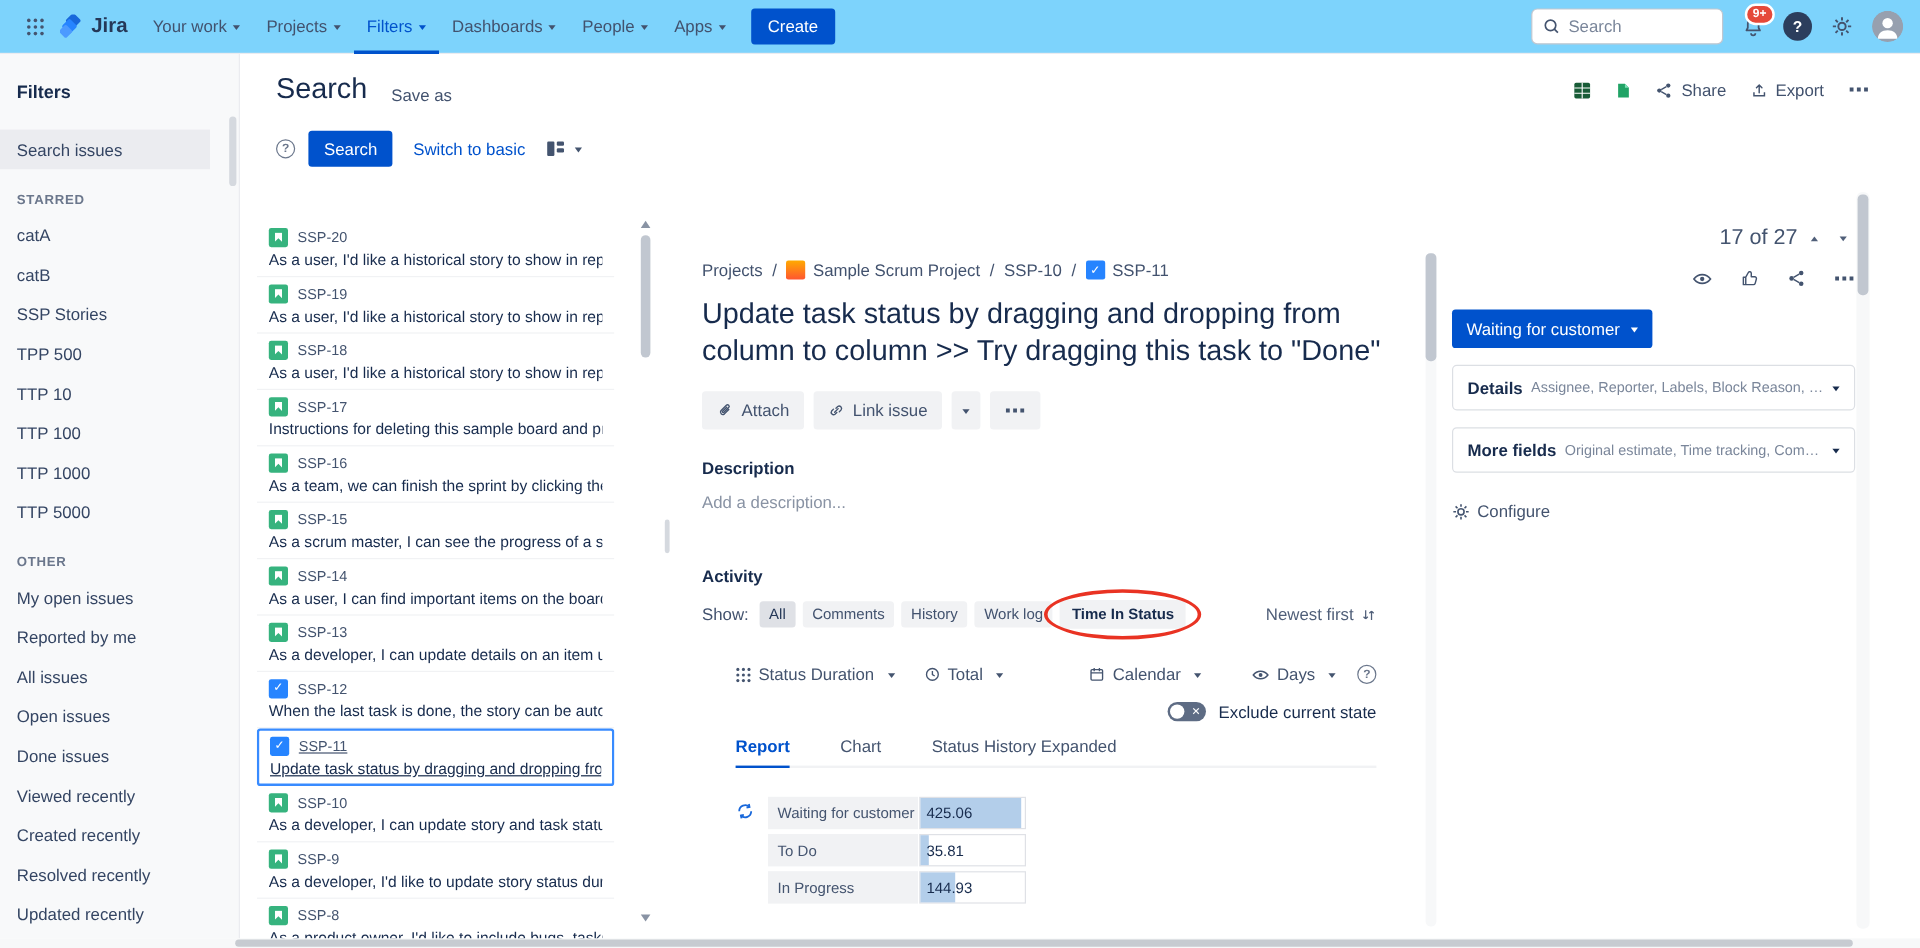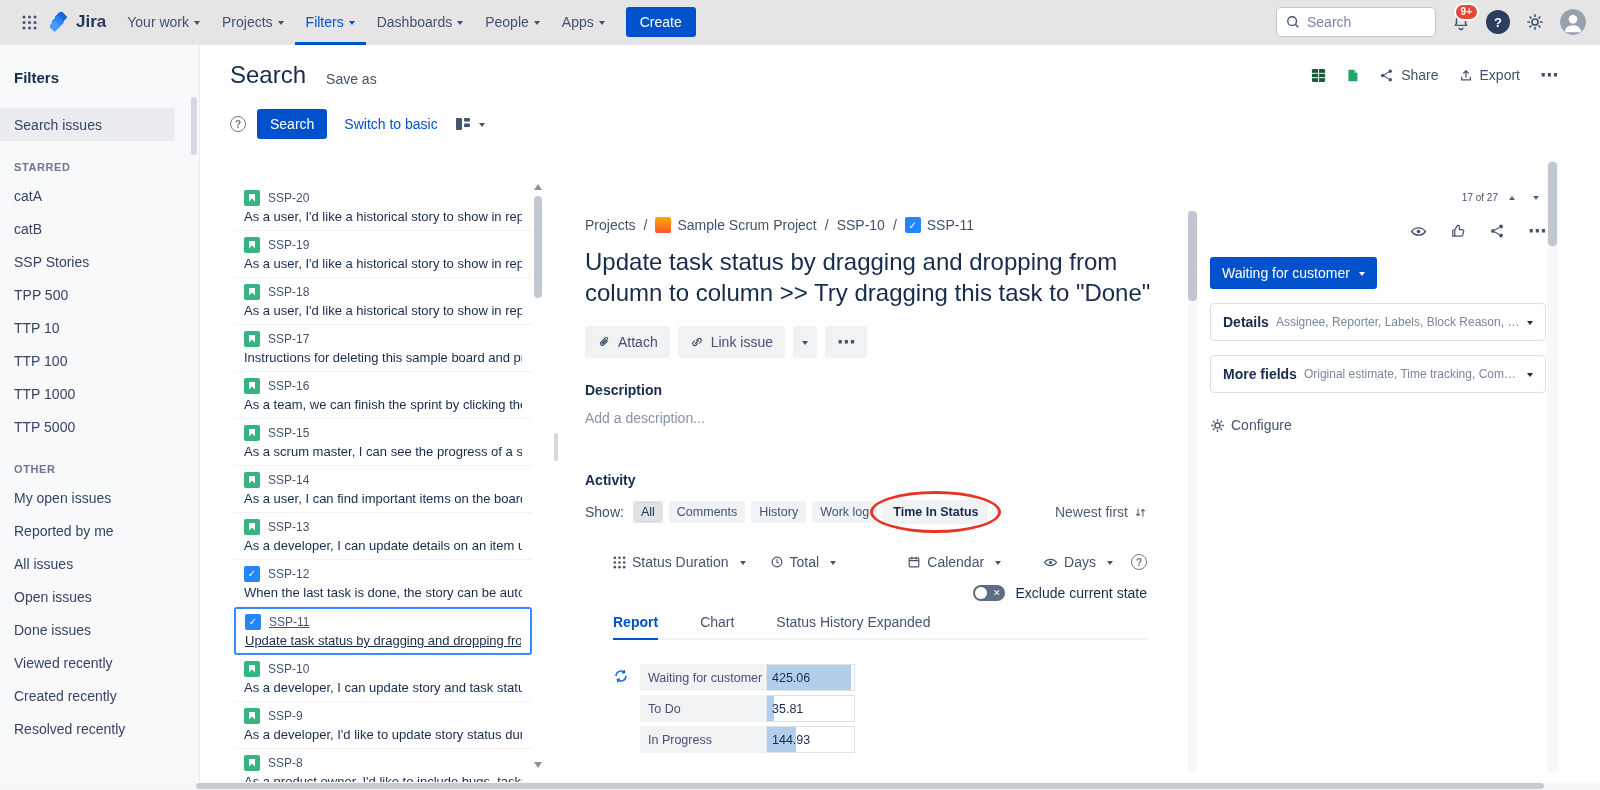"Jira" .navbar { background: #e5e5e5 -> #7dd3fc }
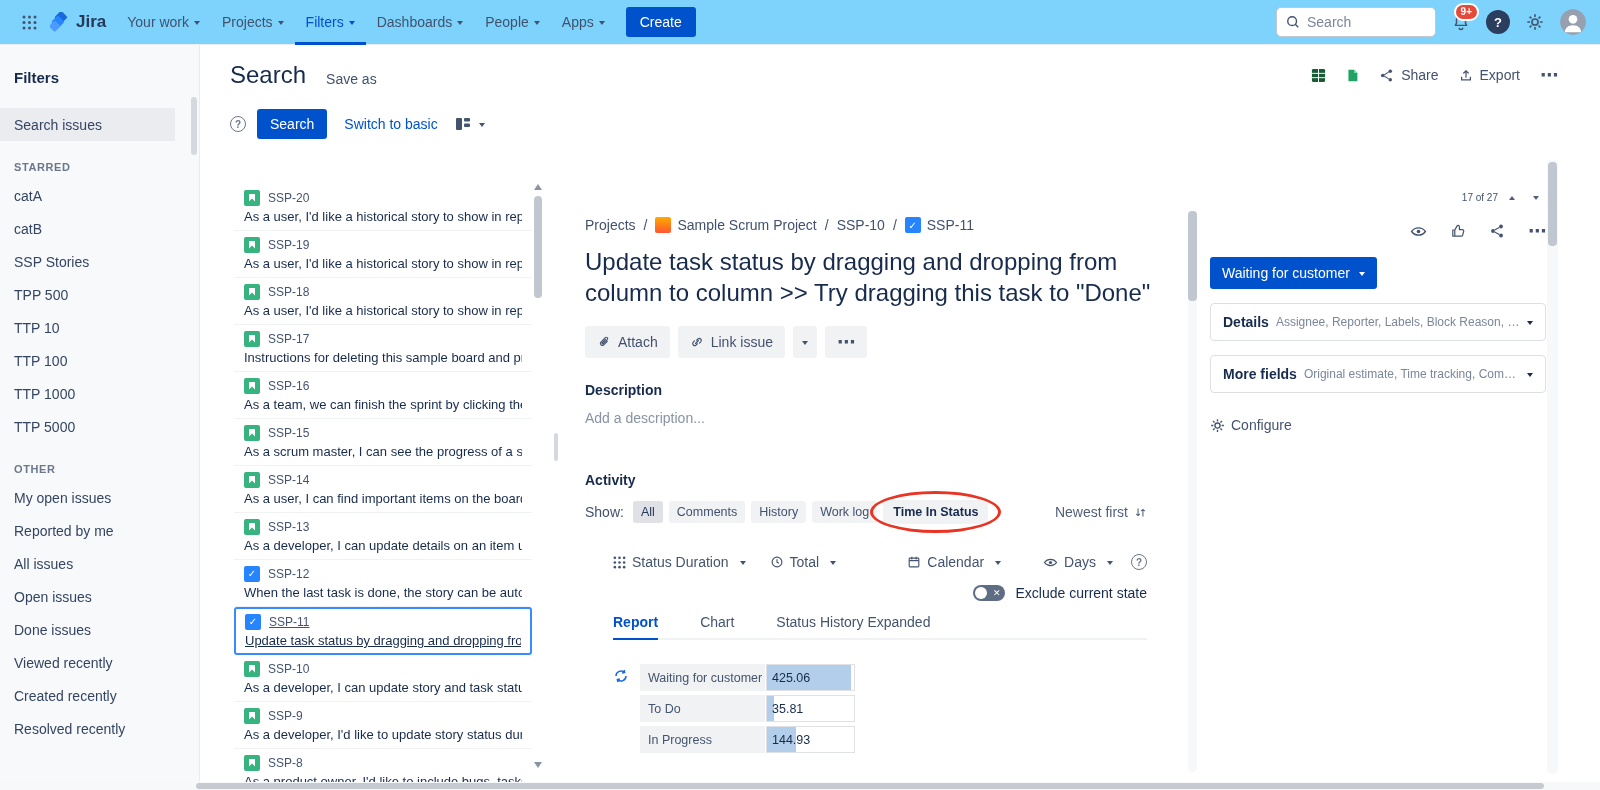"SSP-20" .list-col { left: 34px -> 14px }
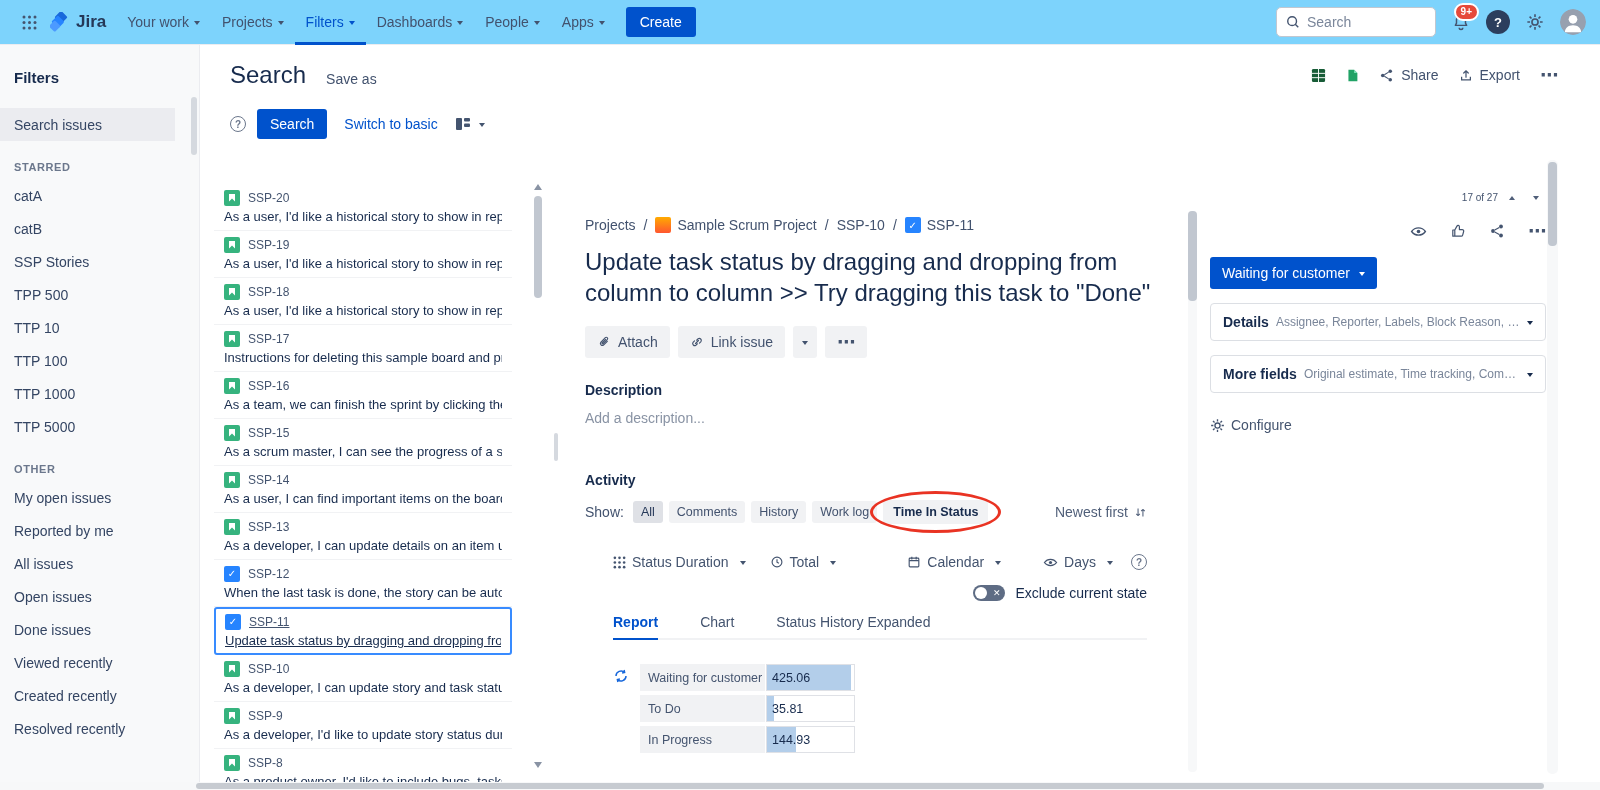"17 of 27" .pager-row { font-size: 10px -> 18px }
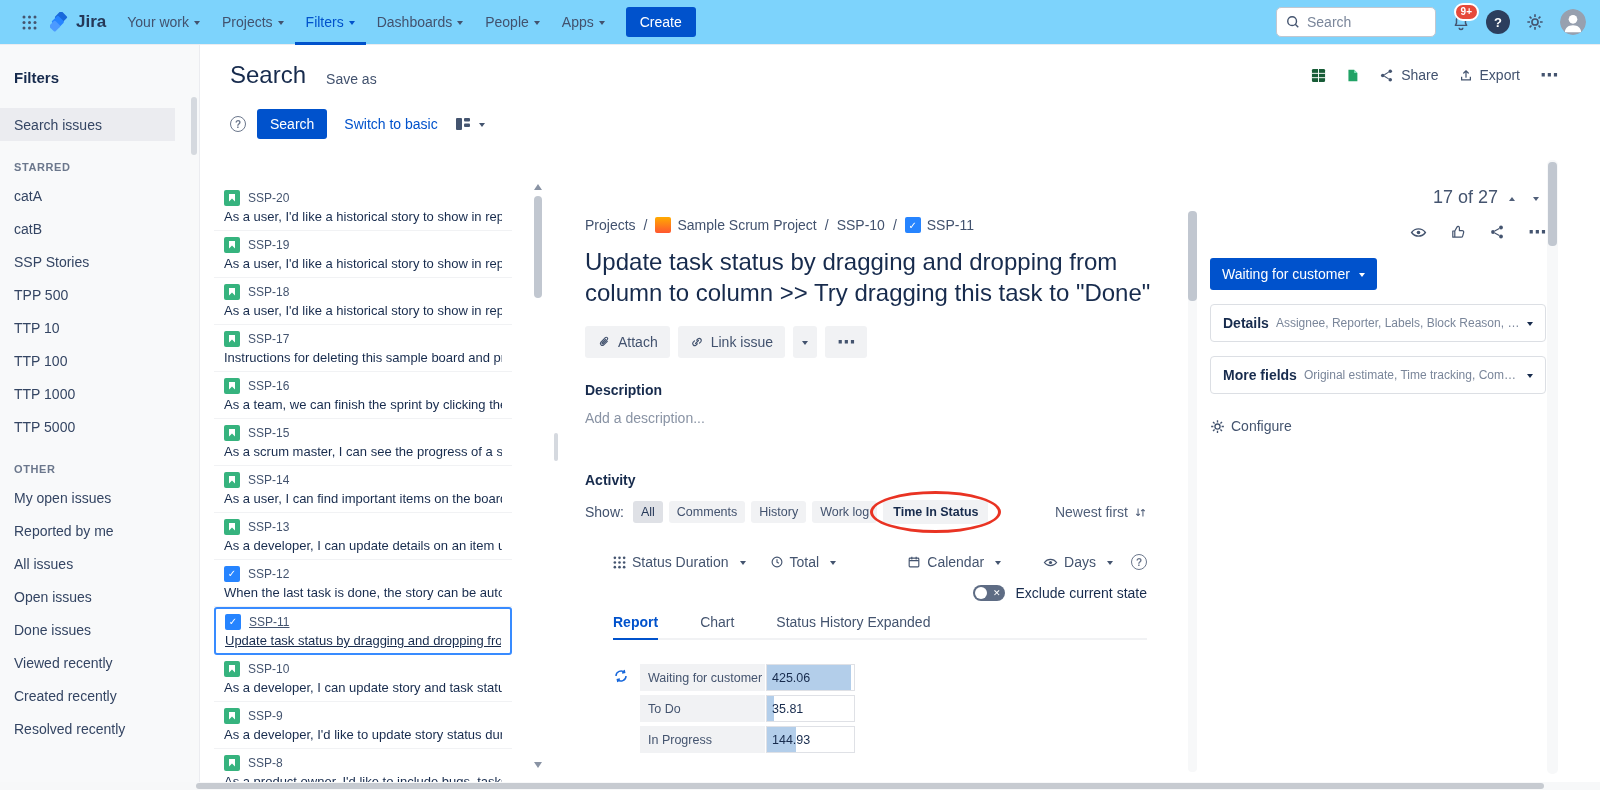"Updated recently" div.side-item { html: none -> <div>Updated recently</div> }
